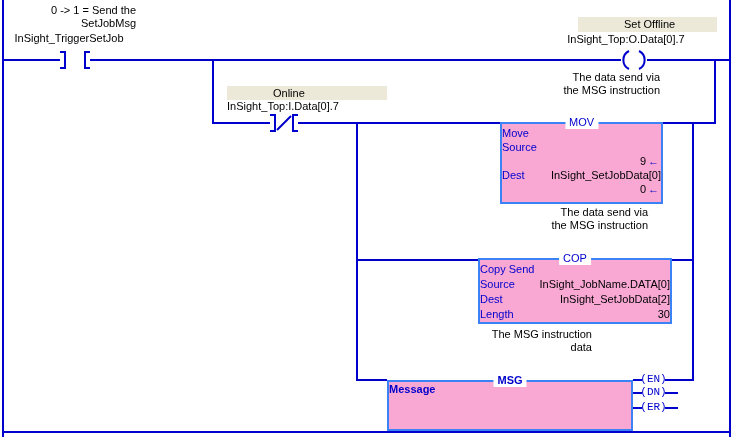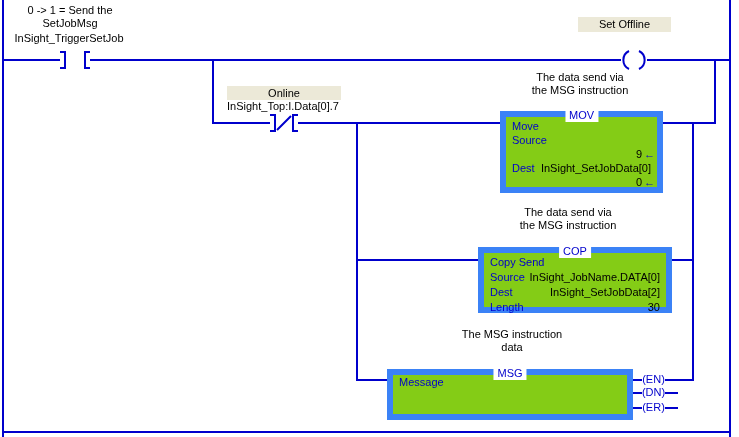"0 -> 1 = Send" .comment { text-align: center -> right }
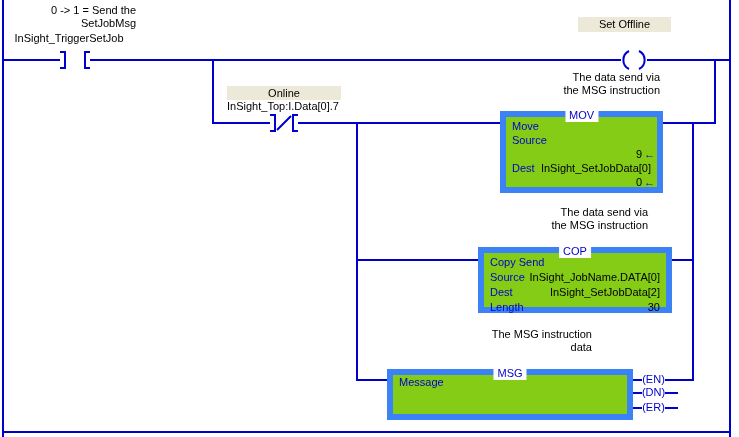"Set Offline" .desc { padding-left: none -> 46px; text-align: center -> none }
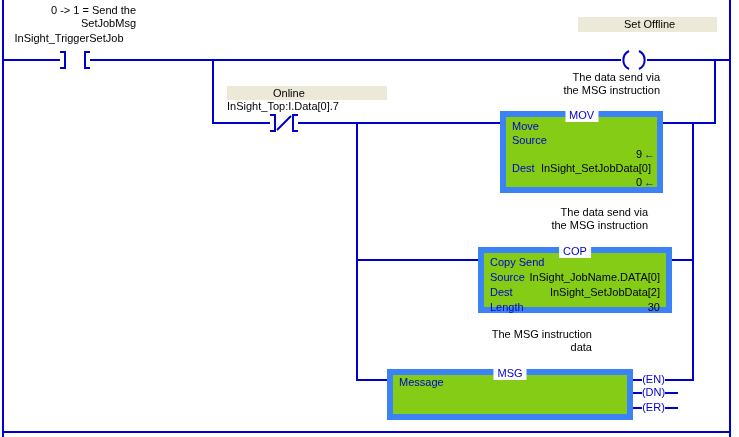"InSight_Top:O.Data[0].7" div.abs { html: none -> <div>InSight_Top:O.Data[0].7</div> }
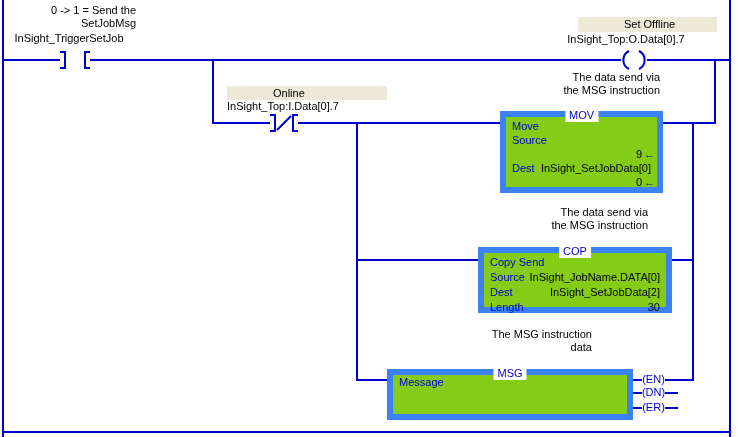"MOV" .instr { background: #84cc16 -> #f9a8d4; border: 6px solid #3b82f6 -> 2px solid #3b82f6; margin-top: none -> 11px }
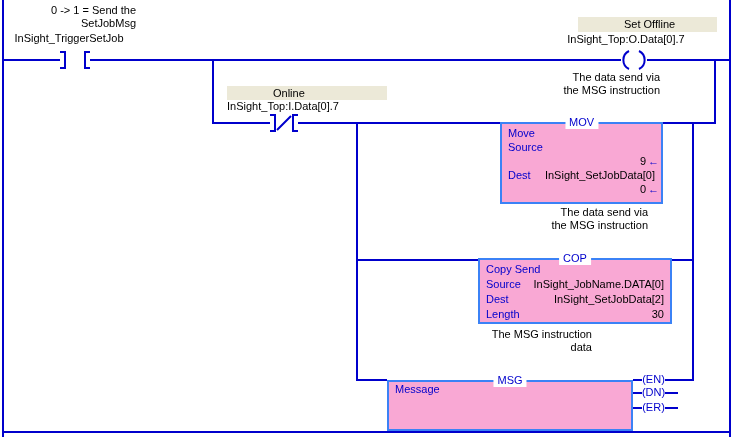"Move" .row { padding: 0 6px -> 0 0 }
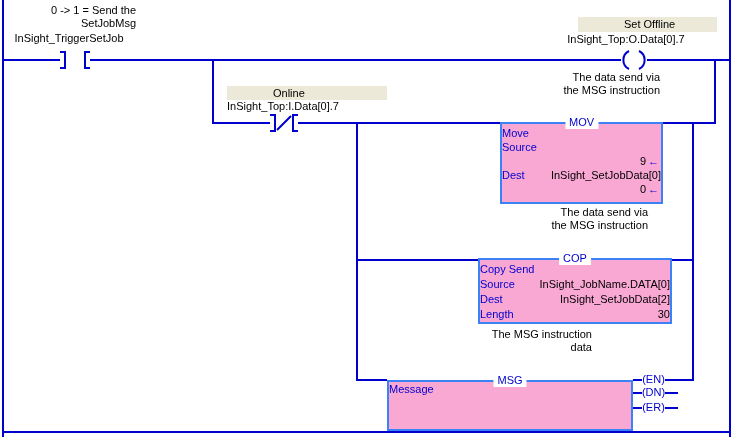"MSG" div.instr { font-weight: none -> bold }
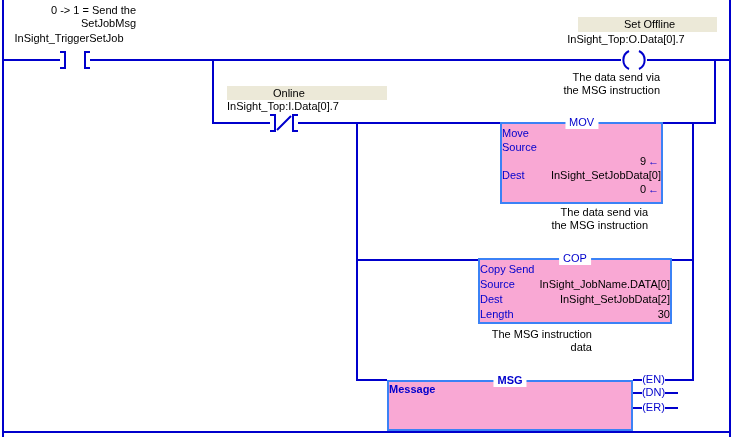"(EN)" .flag { font-family: none -> Liberation Mono, monospace }
